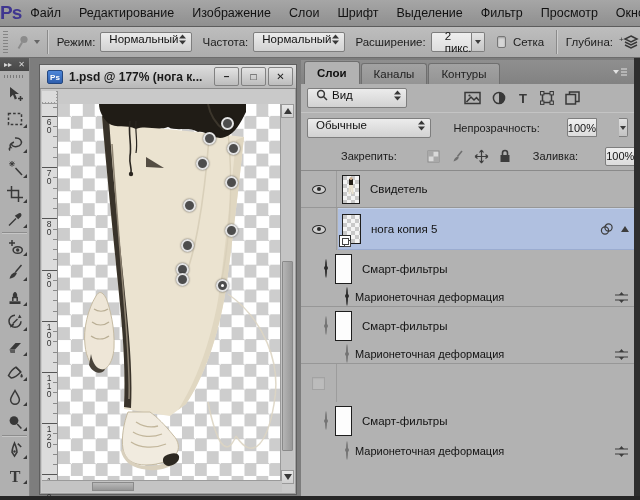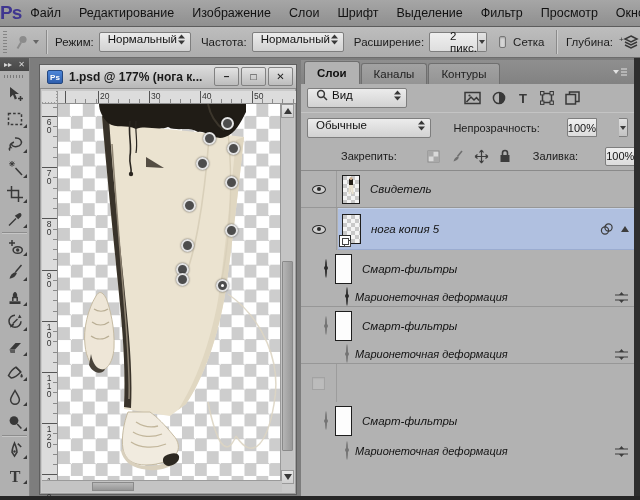"2 пикс." .combo-field { padding-left: 20px -> 13px }
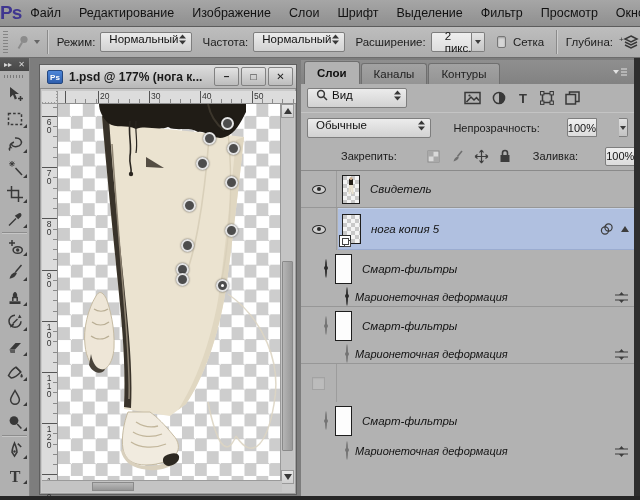"20" div.h-ruler { html: <div> <span>20</span> <span>30</span> <span>40</span> <span>50</span> </div> -> none }
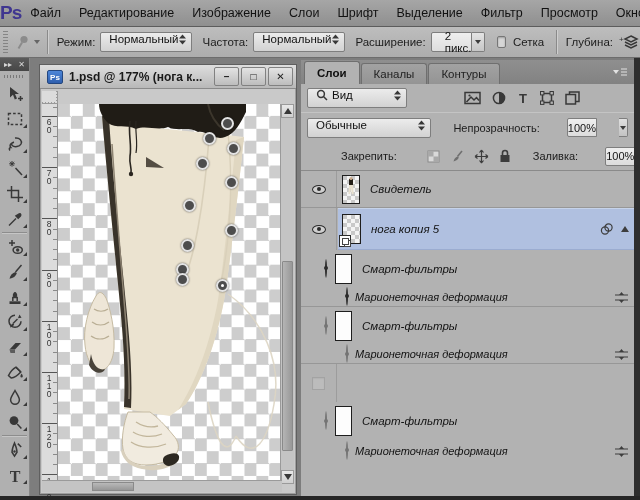"Свидетель" .layer-list { font-style: italic -> none }
